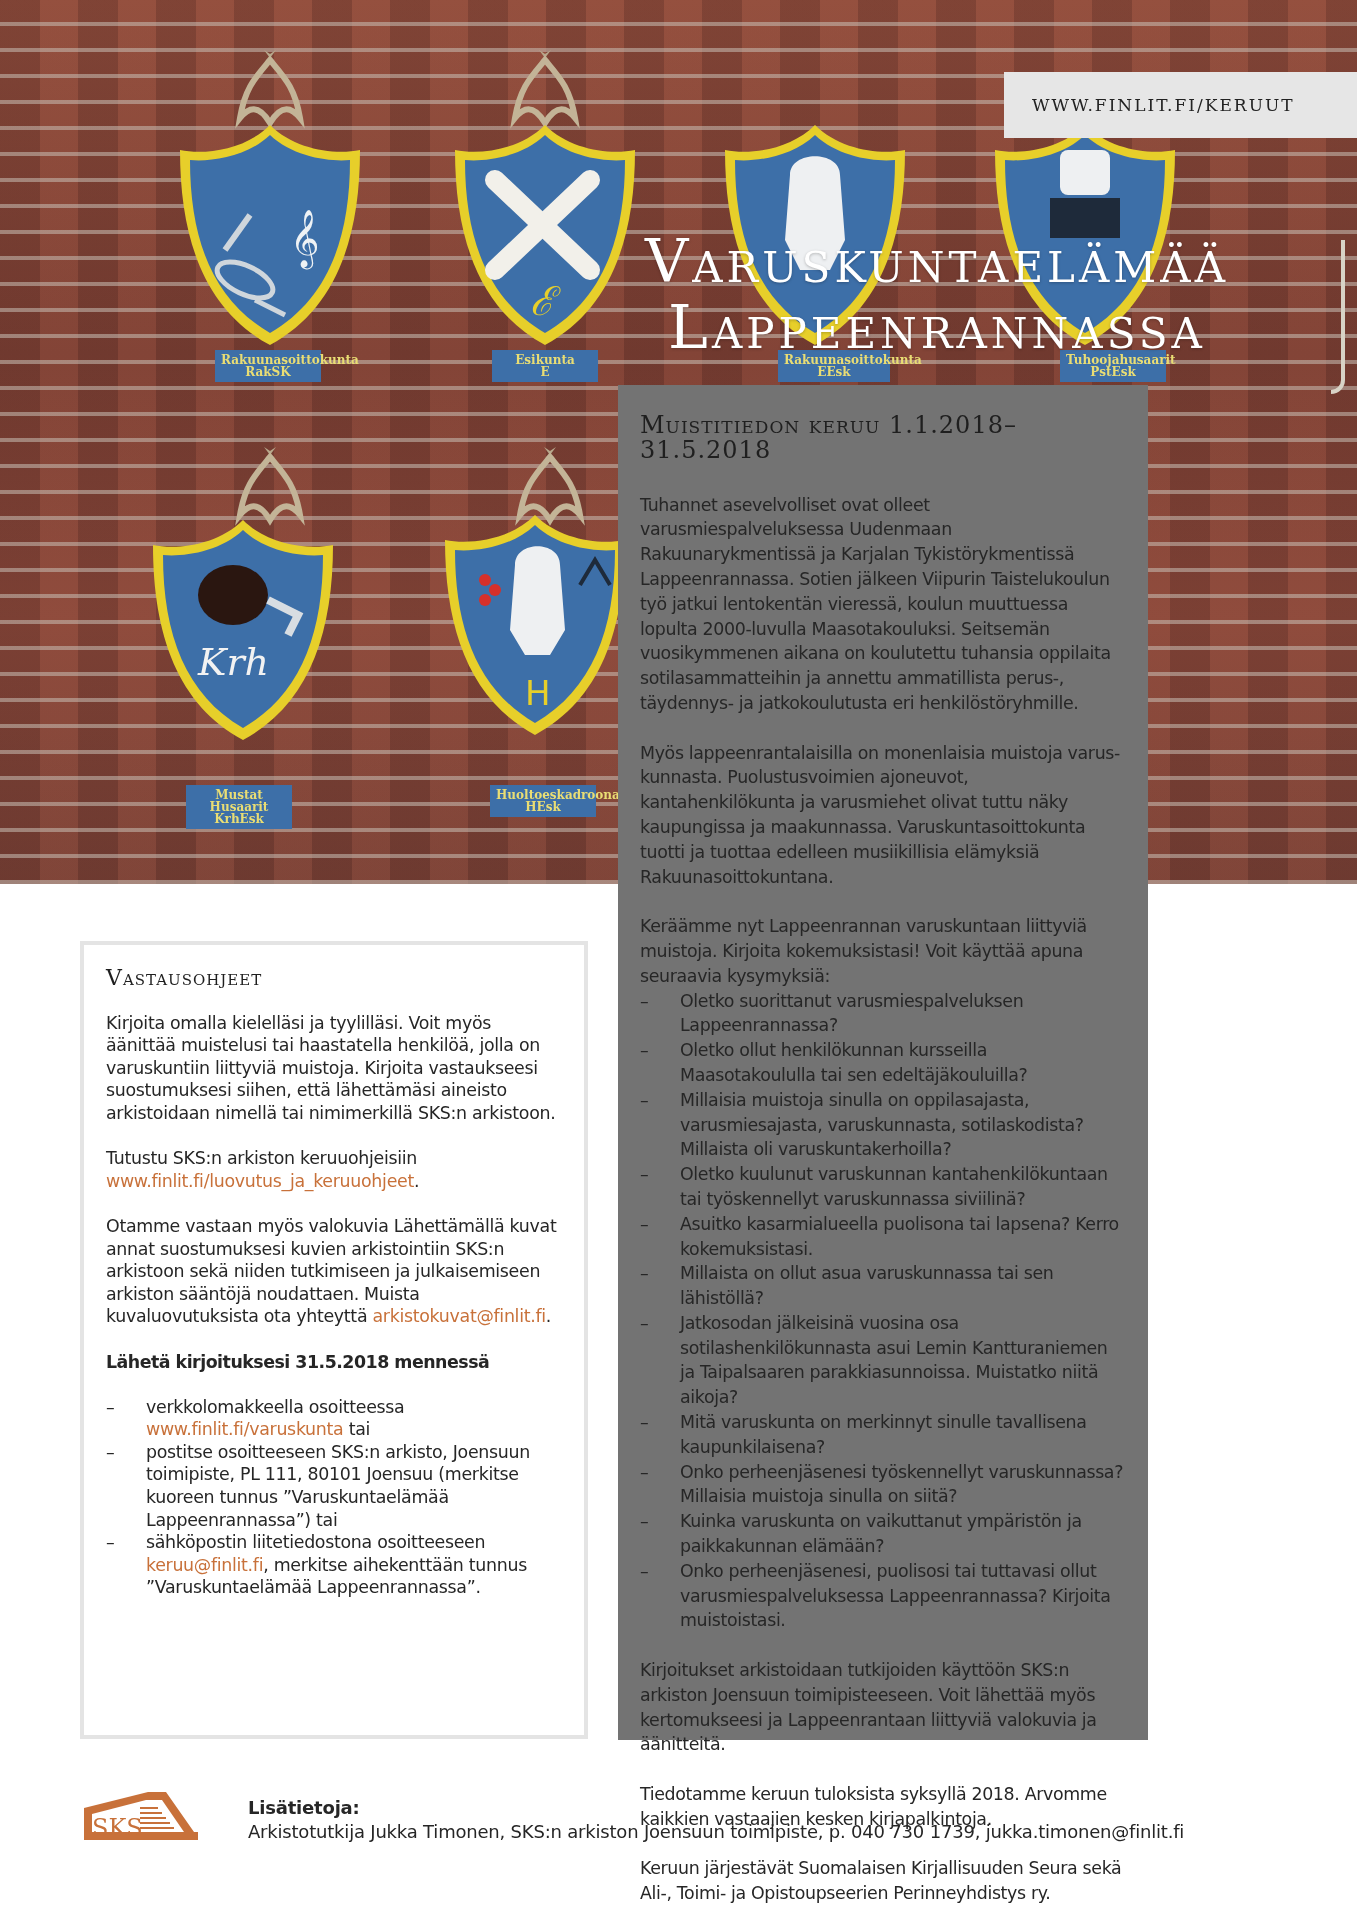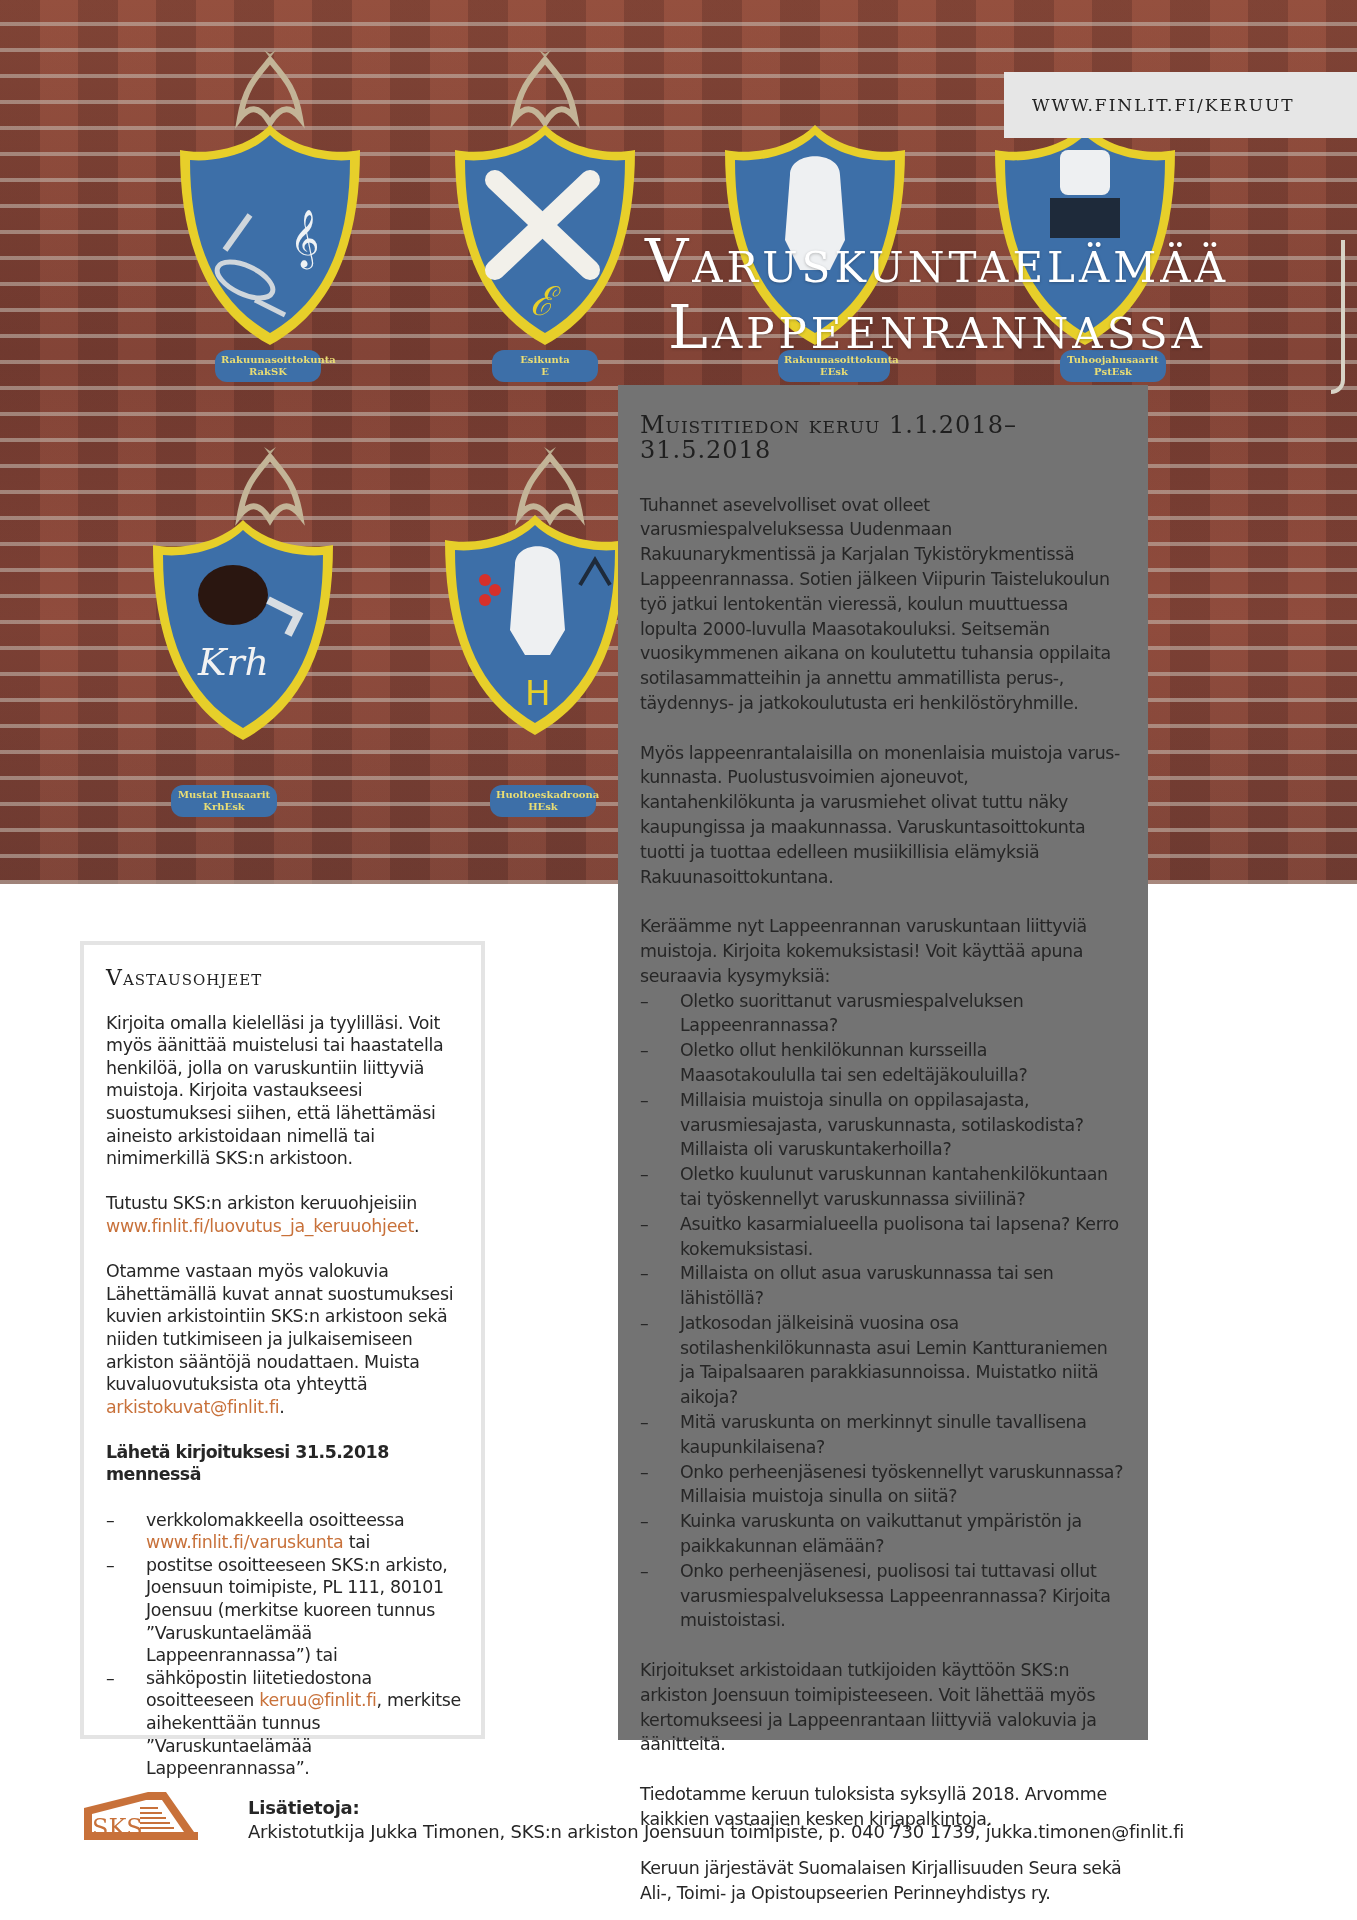"Rakuunasoittokunta" .sign { border-radius: 12px -> none; font-size: 10px -> 12px }
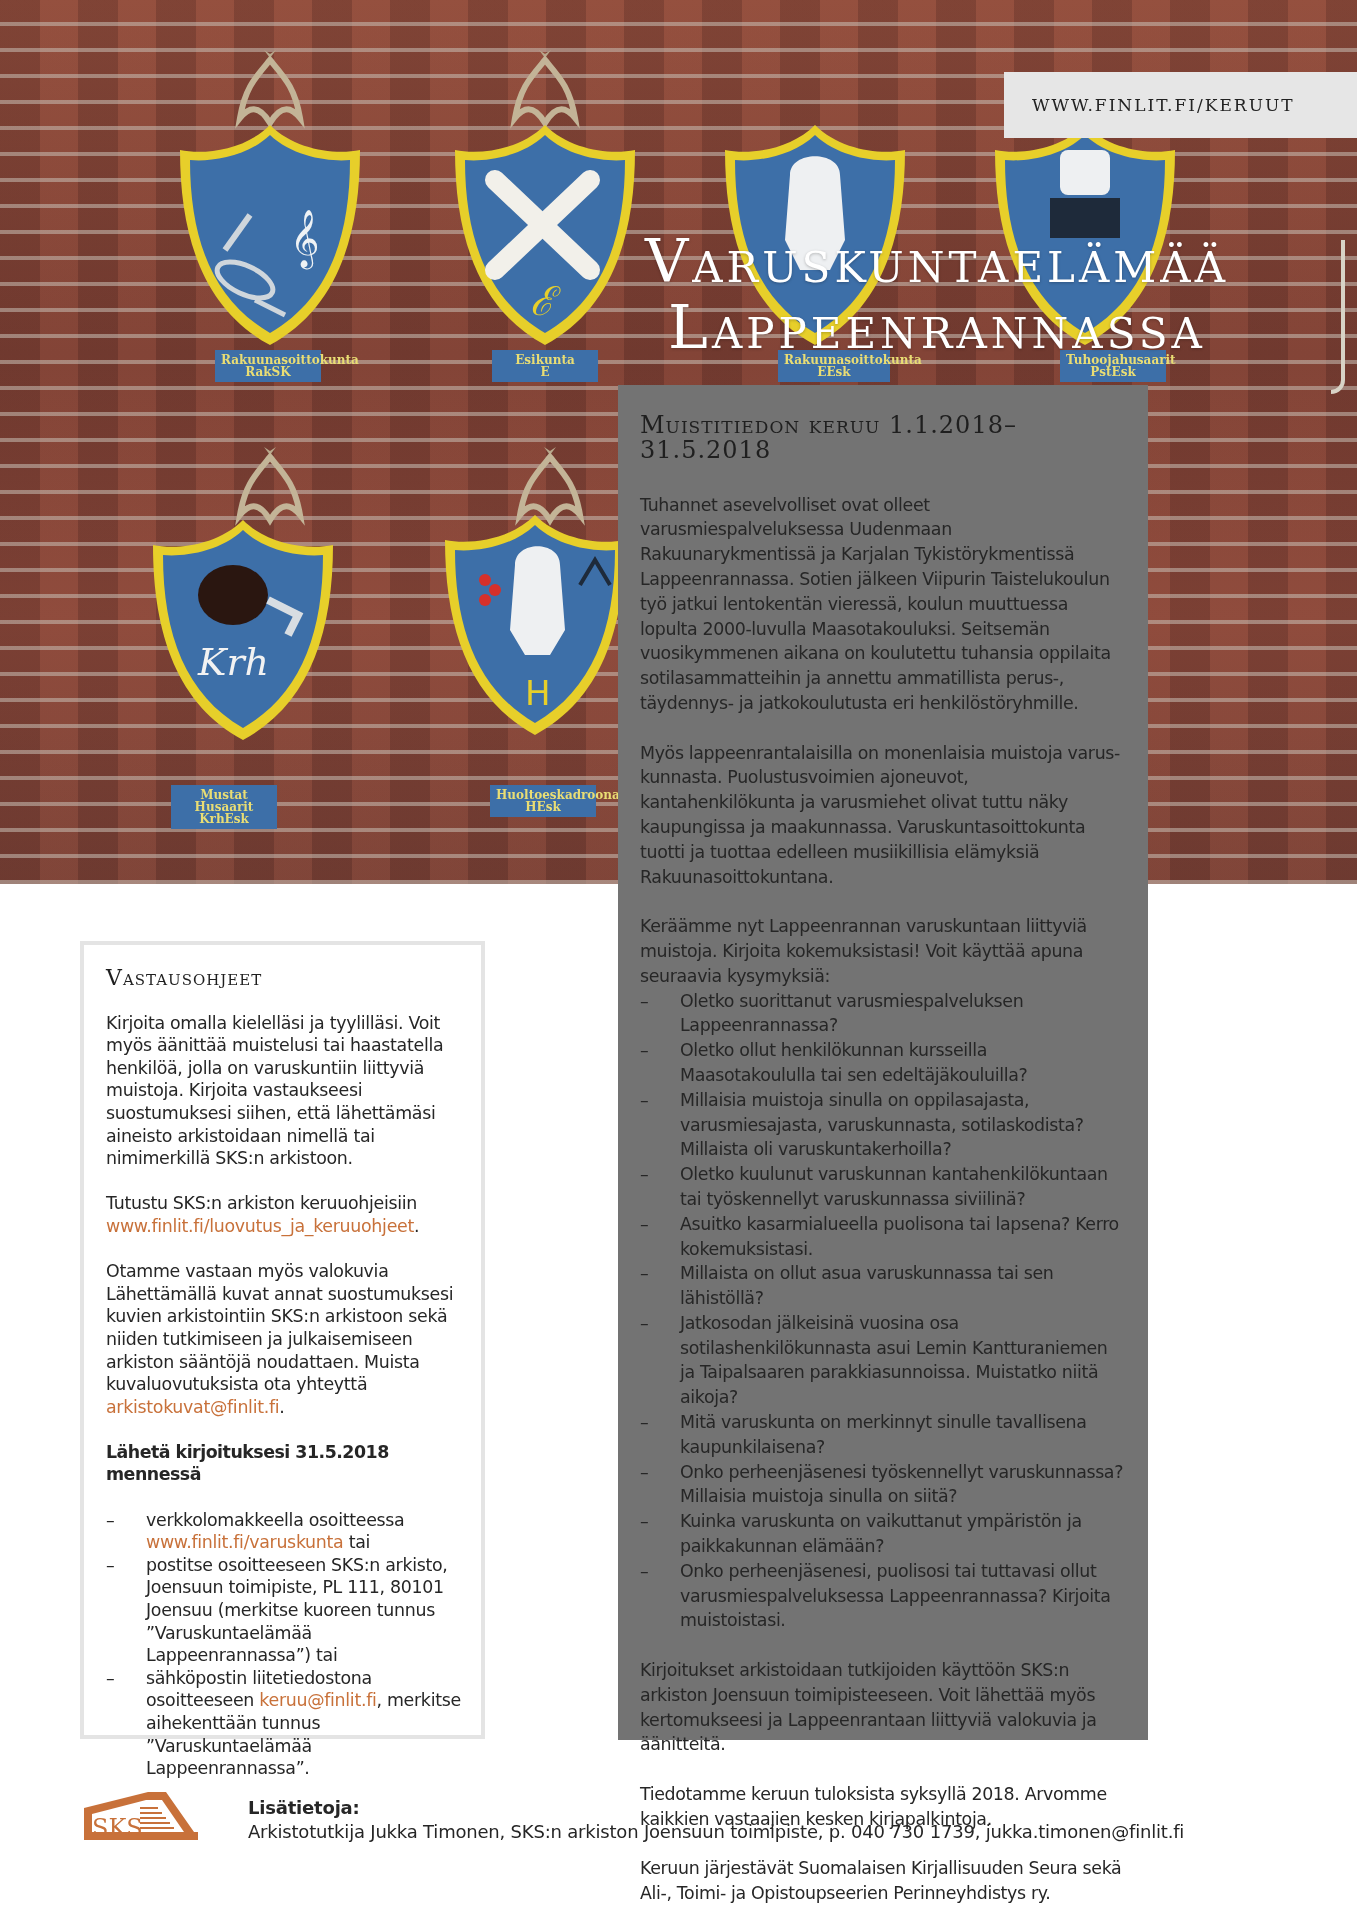"Mustat Husaarit" div.sign { left: 171px -> 186px }
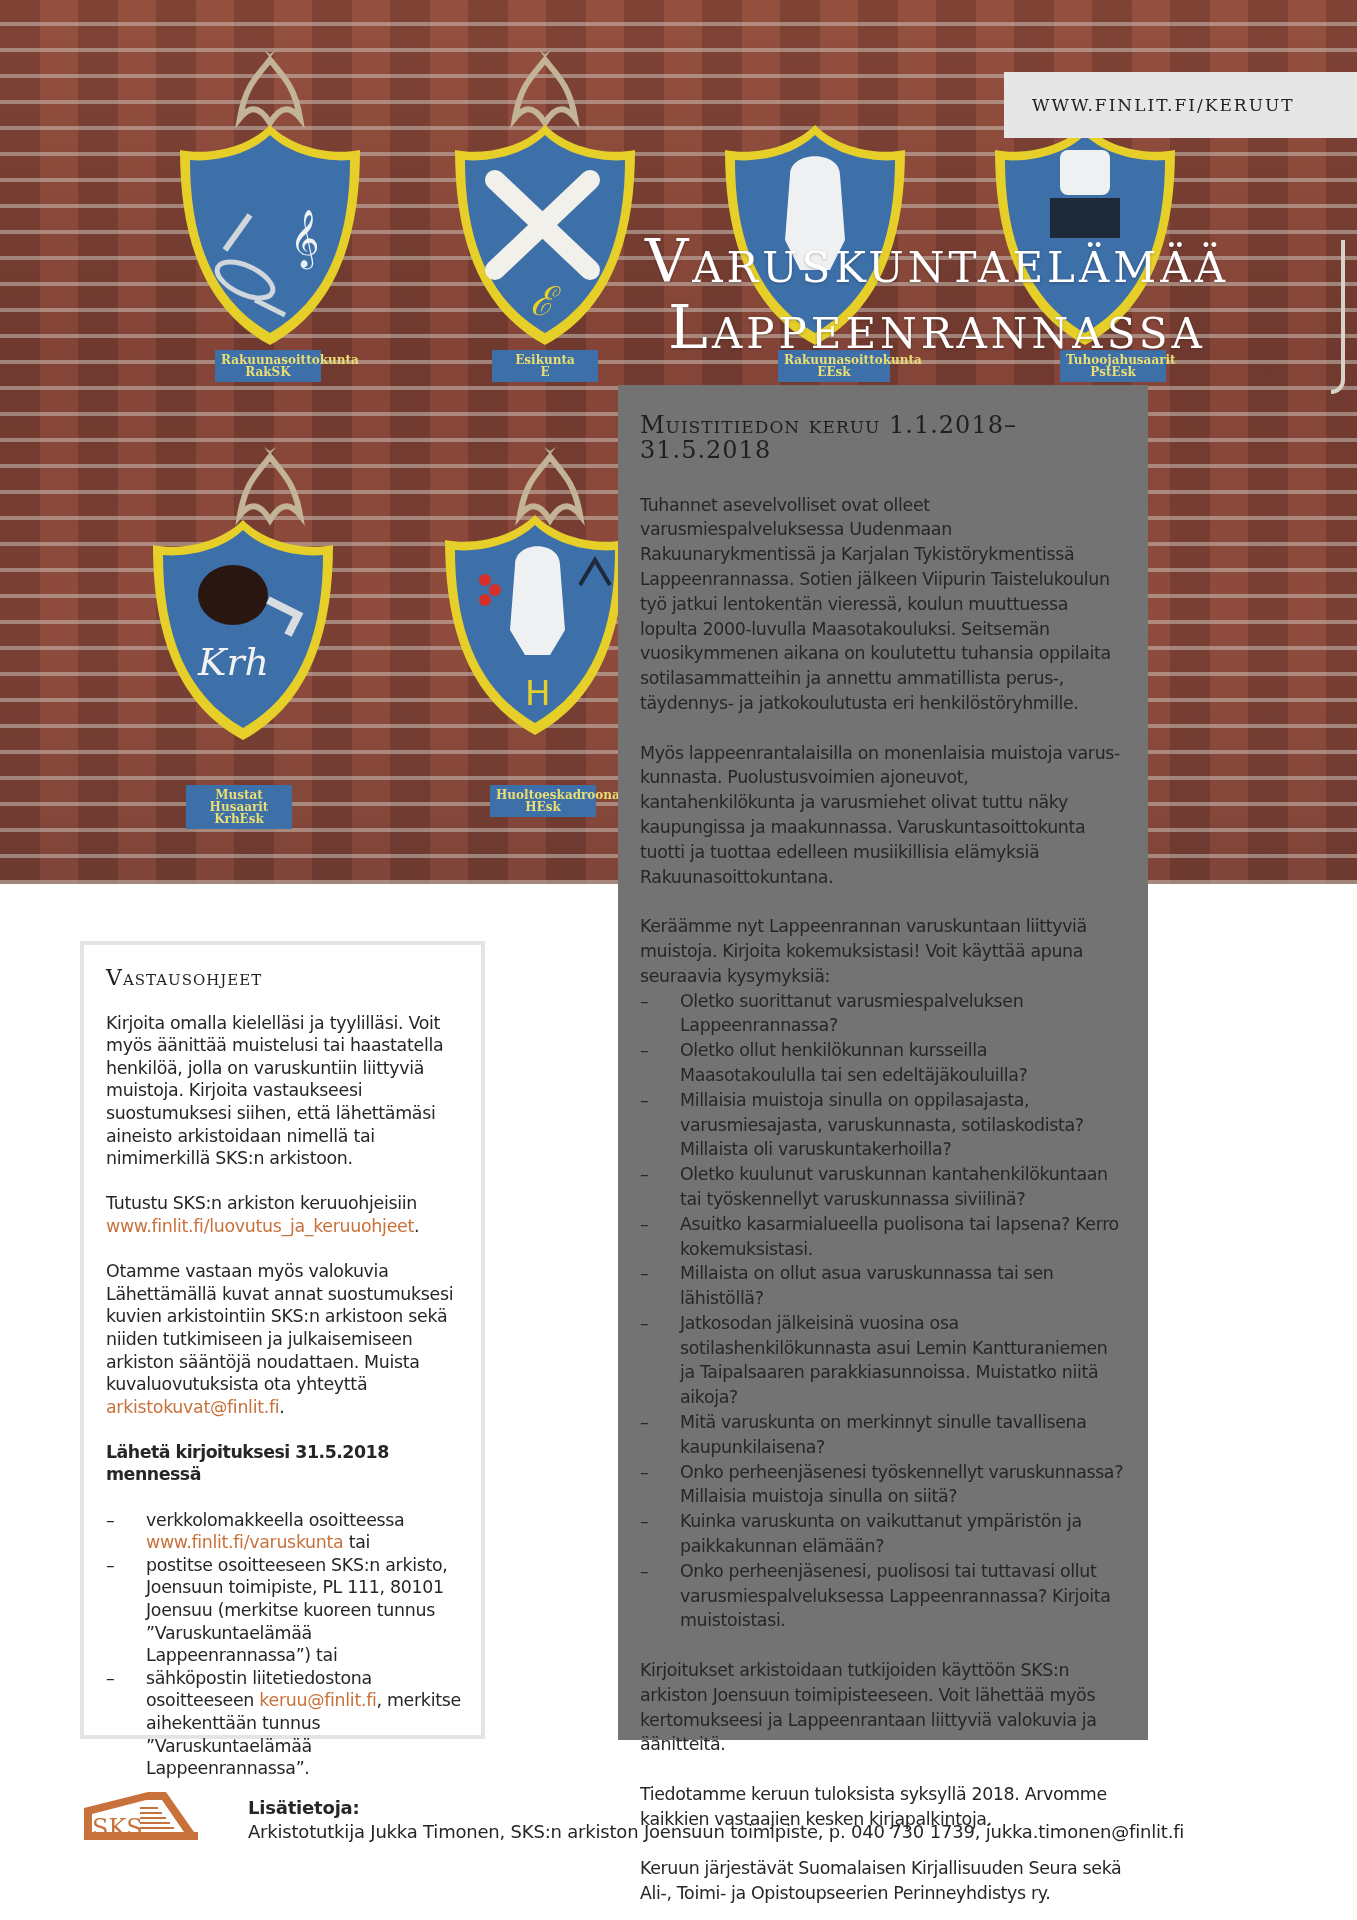"Vastausohjeet" .instr { width: 405px -> 508px }
